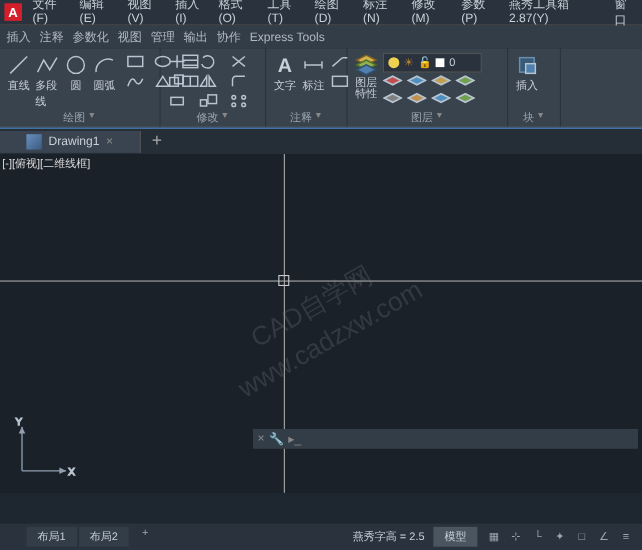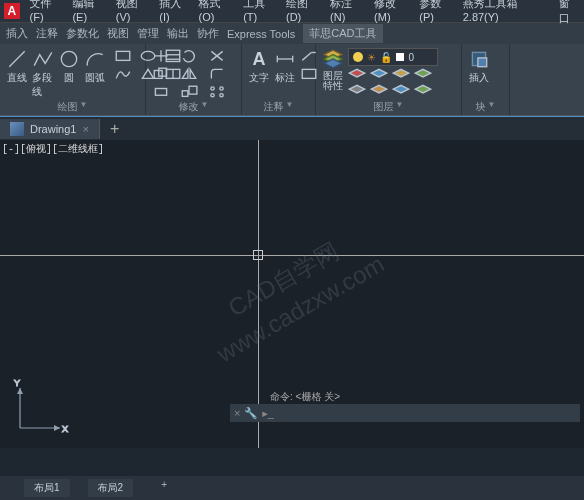"菲思CAD工具" span.active { html: <span>菲思CAD工具</span> -> none }
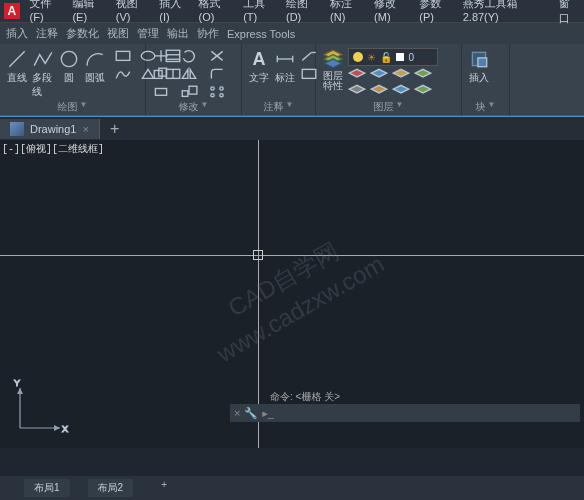"Drawing1" .doc-tab { padding: 3px 10px -> 3px 24px }
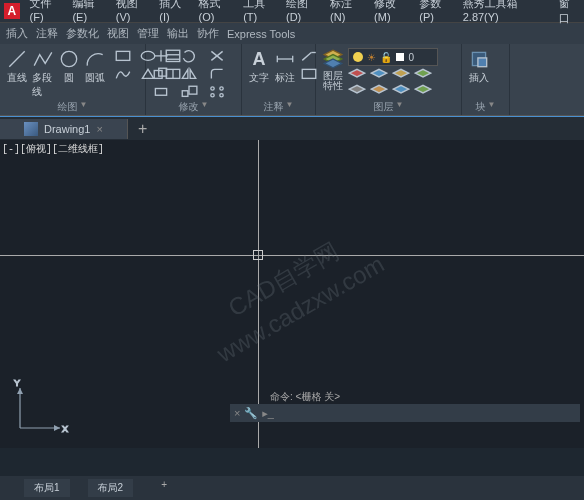"[-][俯视][二维线框]" .viewlabel { font-family: Liberation Mono, monospace -> none }
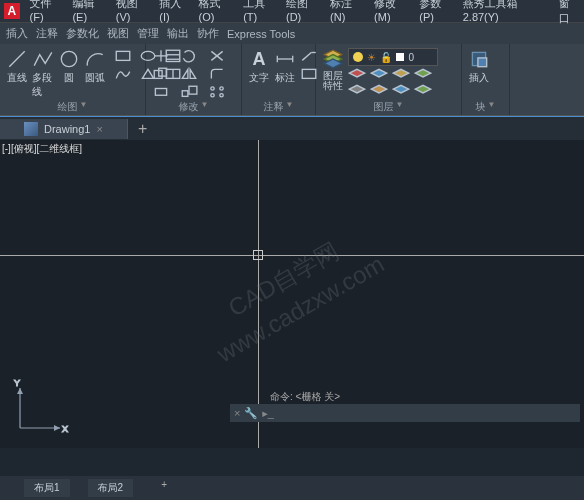"命令: <栅格 关>" div.cmdhist { html: <div>命令: &lt;栅格 关&gt;</div> -> none }
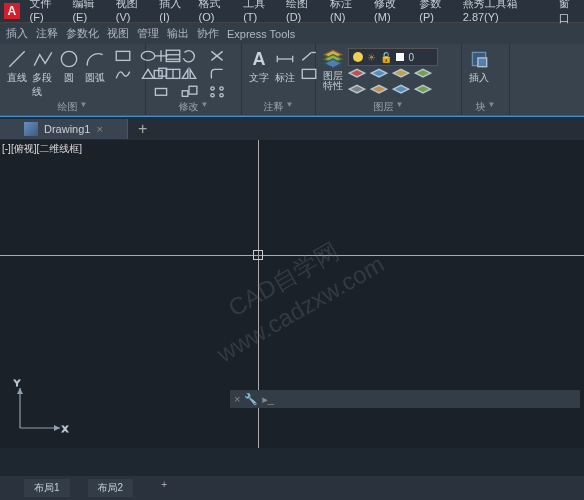"布局1" .layout-tabs { gap: 18px -> 2px }
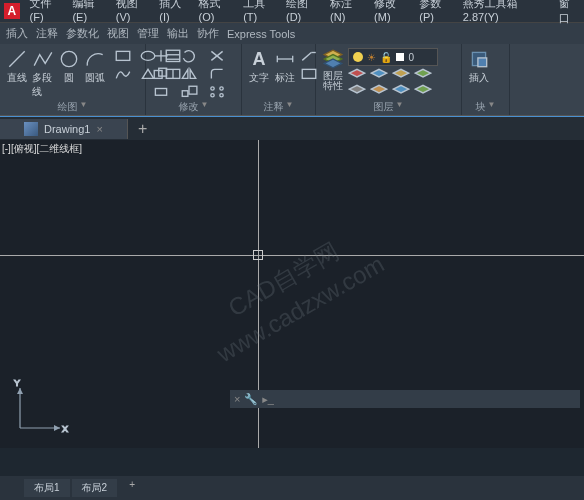"燕秀字高 = 2.5" div.status-right { html: none -> <div> <span>燕秀字高 = 2.5</span> <span>模型</span> <div> <div>▦</div> <div>⊹</div> <div>└</div> <div>✦</div> <div>□</div> <div>∠</div> <div>≡</div> </div> </div> }
